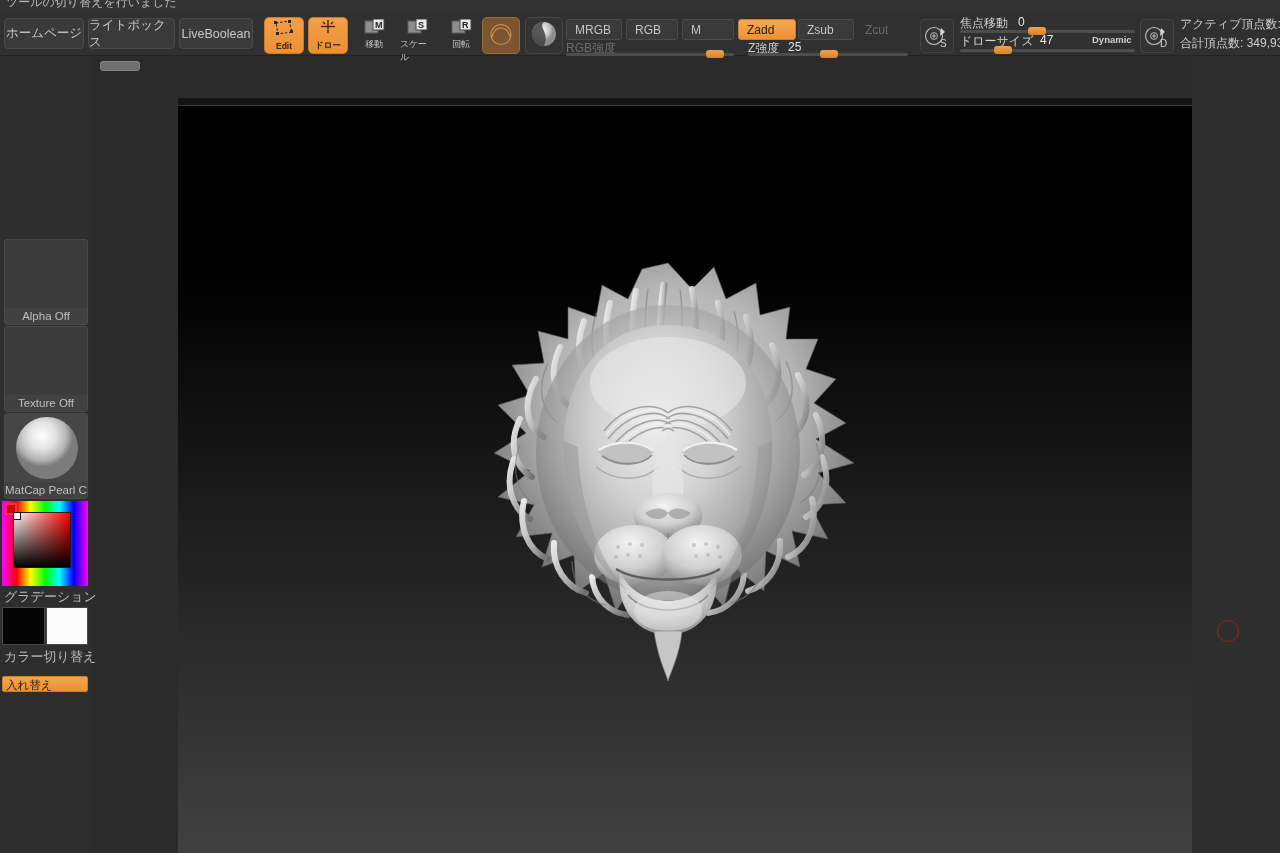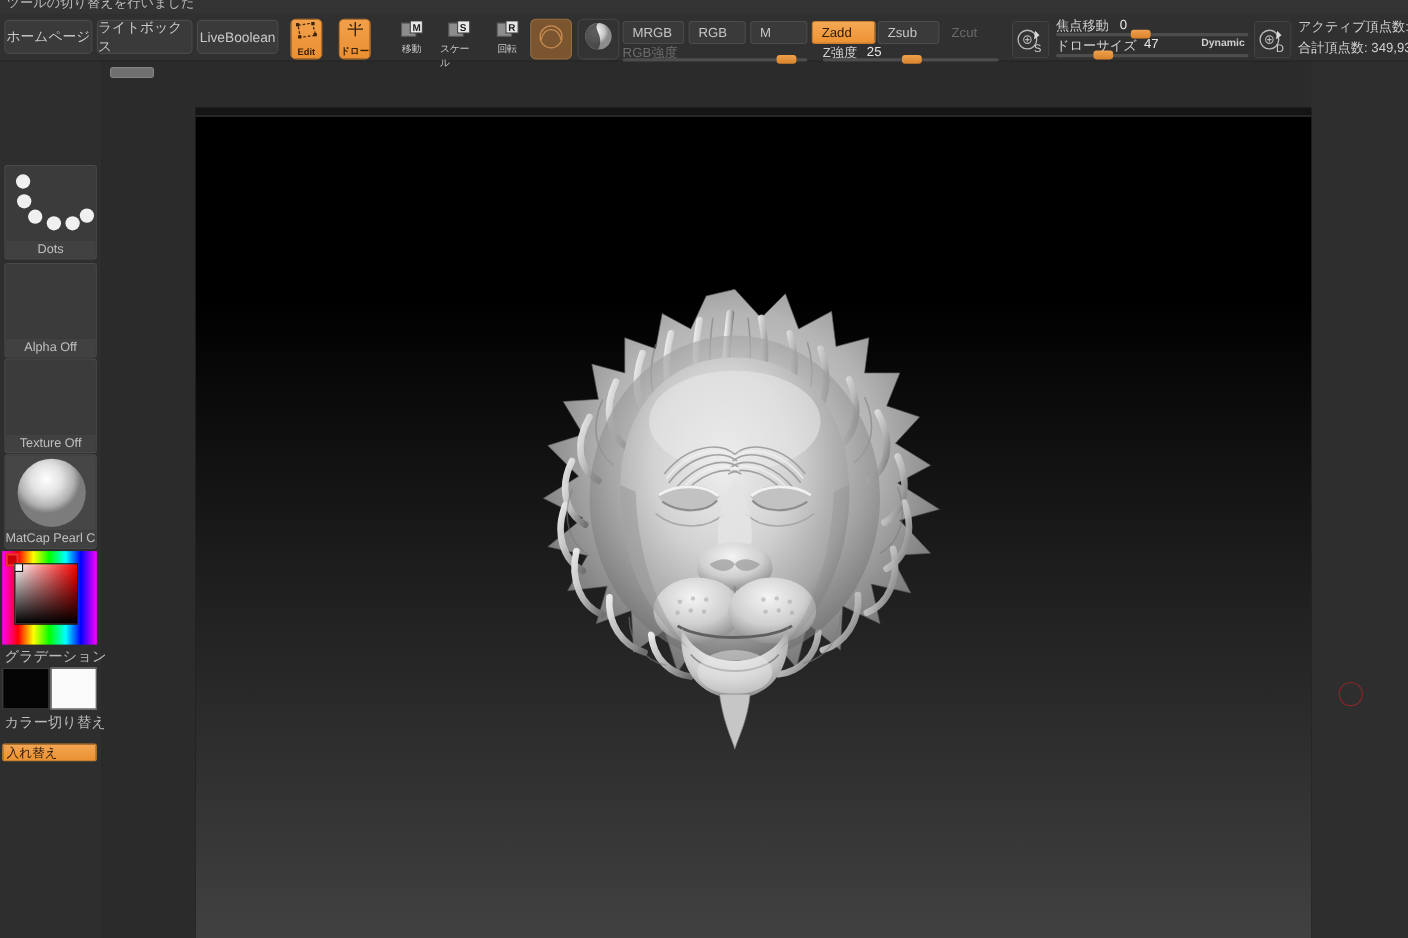"Edit" .mode-btn { width: 29px -> 40px }
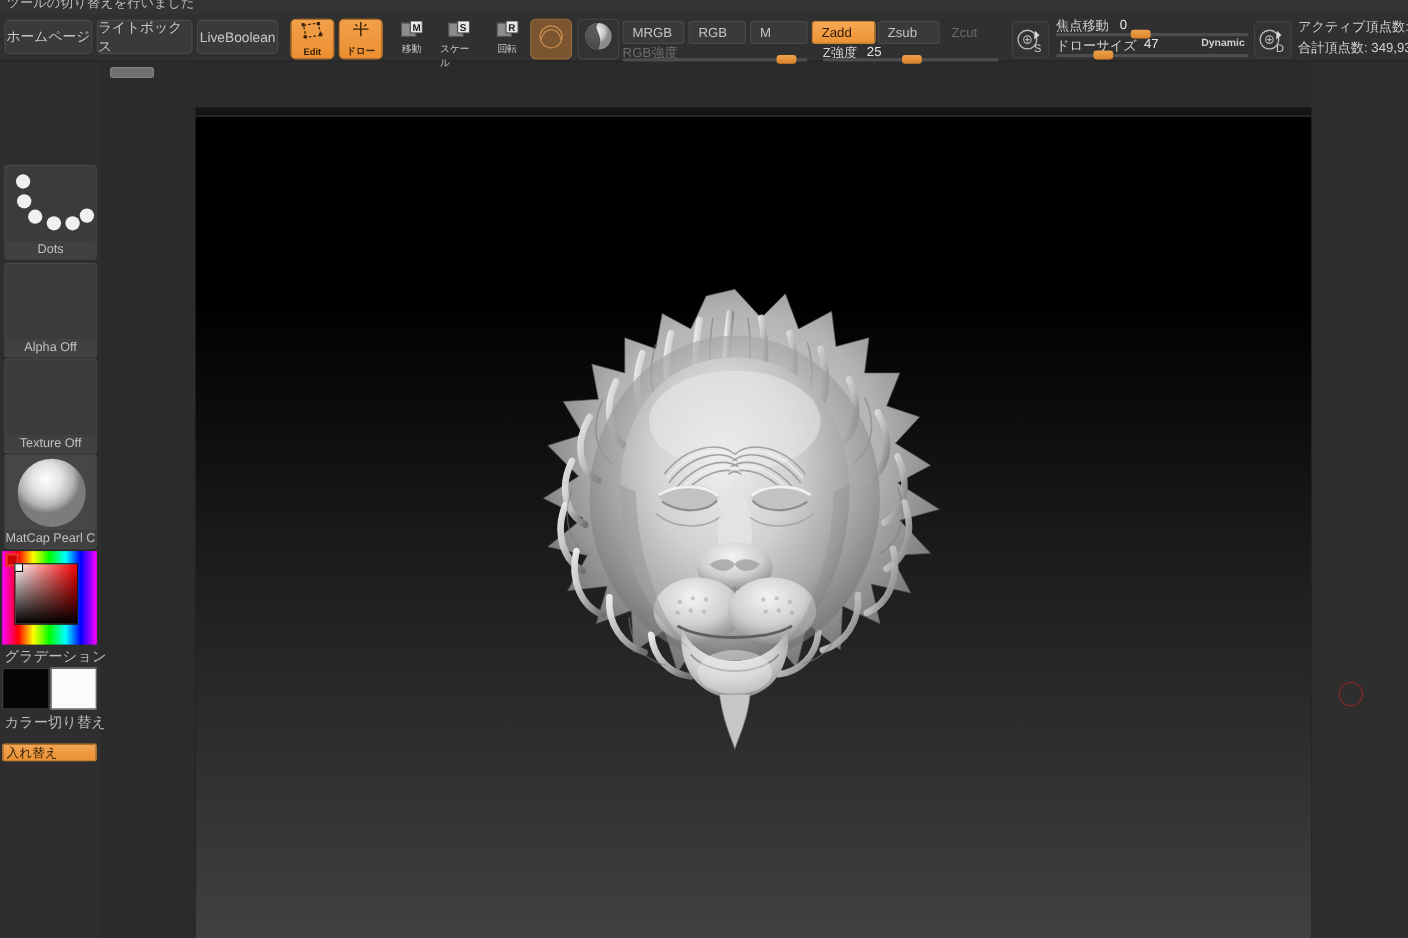"Dots" div.shelf-item { html: <div> <div> <svg> <circle></circle> <circle></circle> <circle></circle> <circle></circle> <circle></circle> <circle></circle> </svg> </div> <div>Dots</div> </div> -> none }
